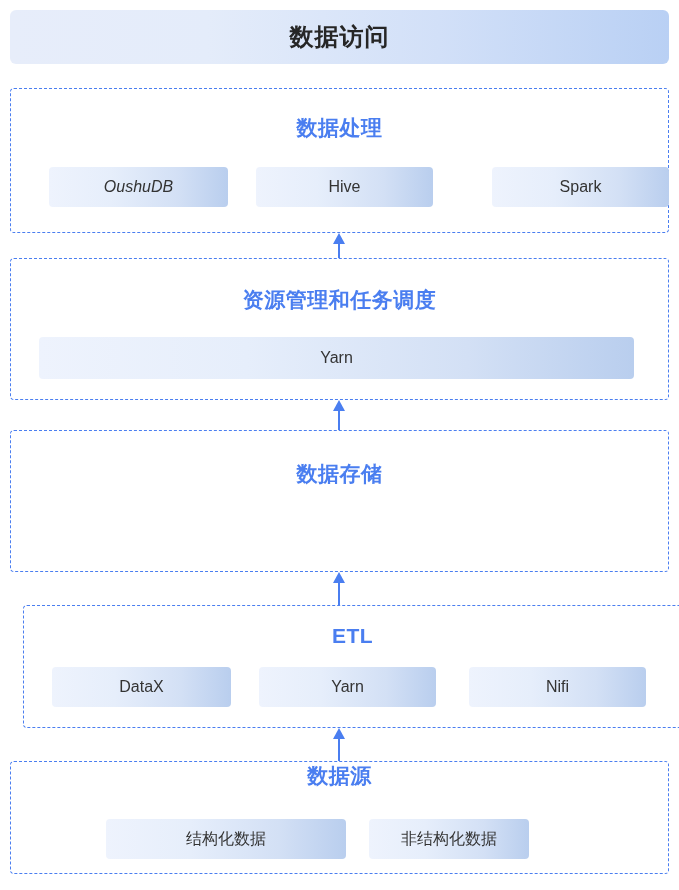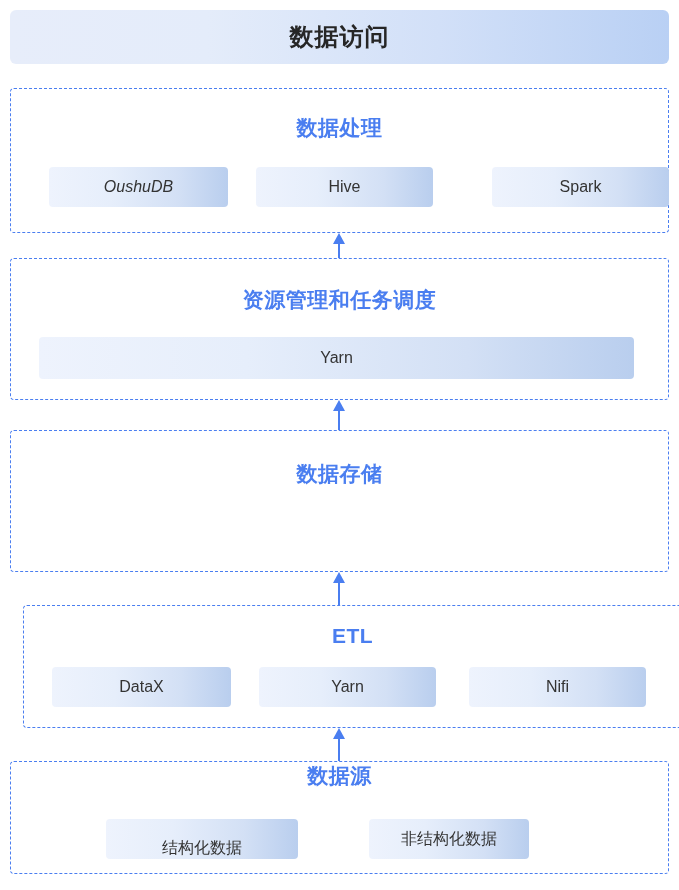"结构化数据" div.chip { align-items: flex-end -> none; width: 192px -> 240px }
